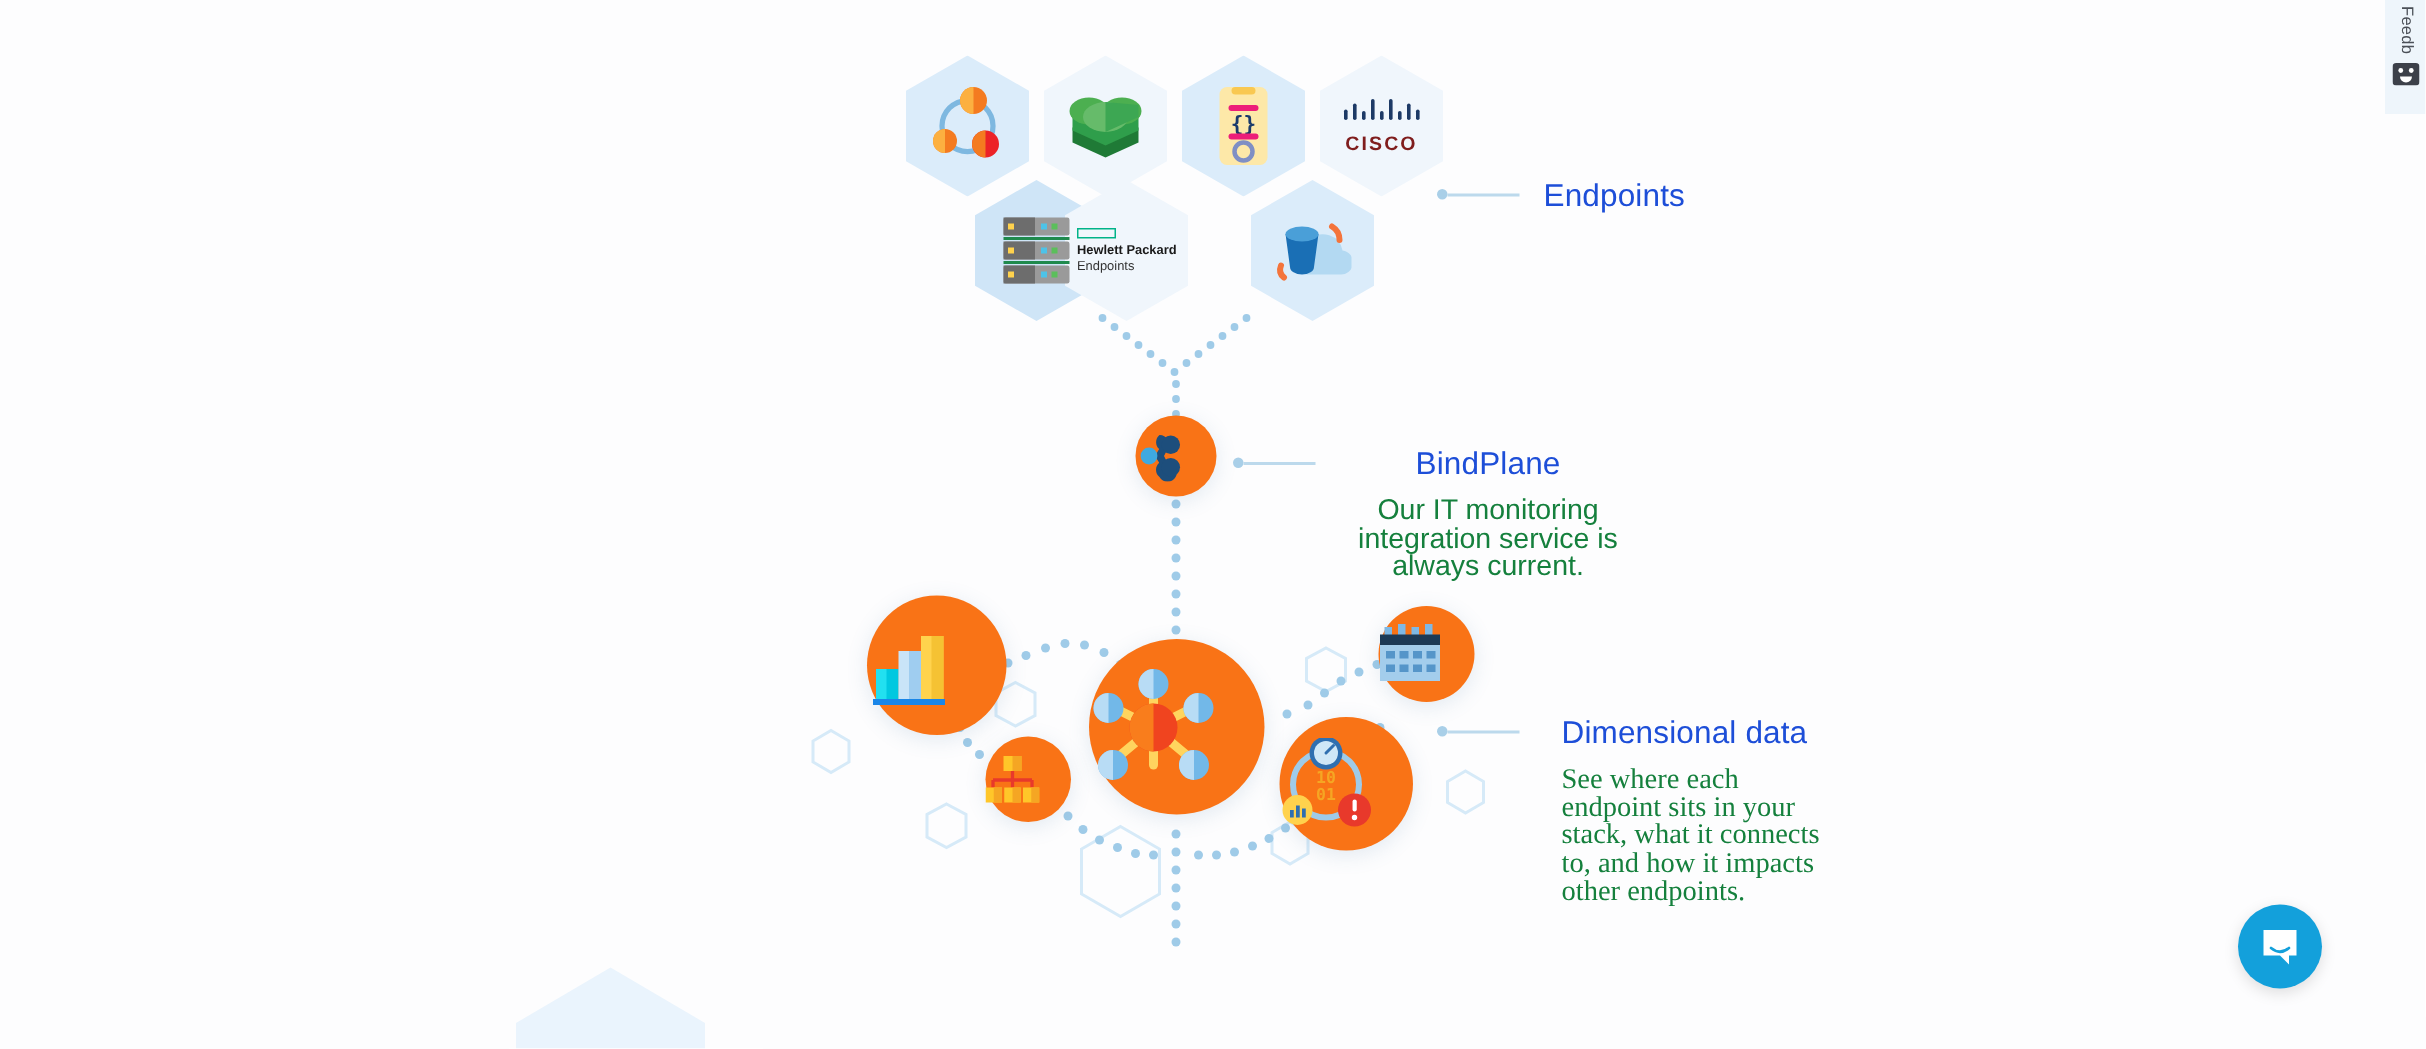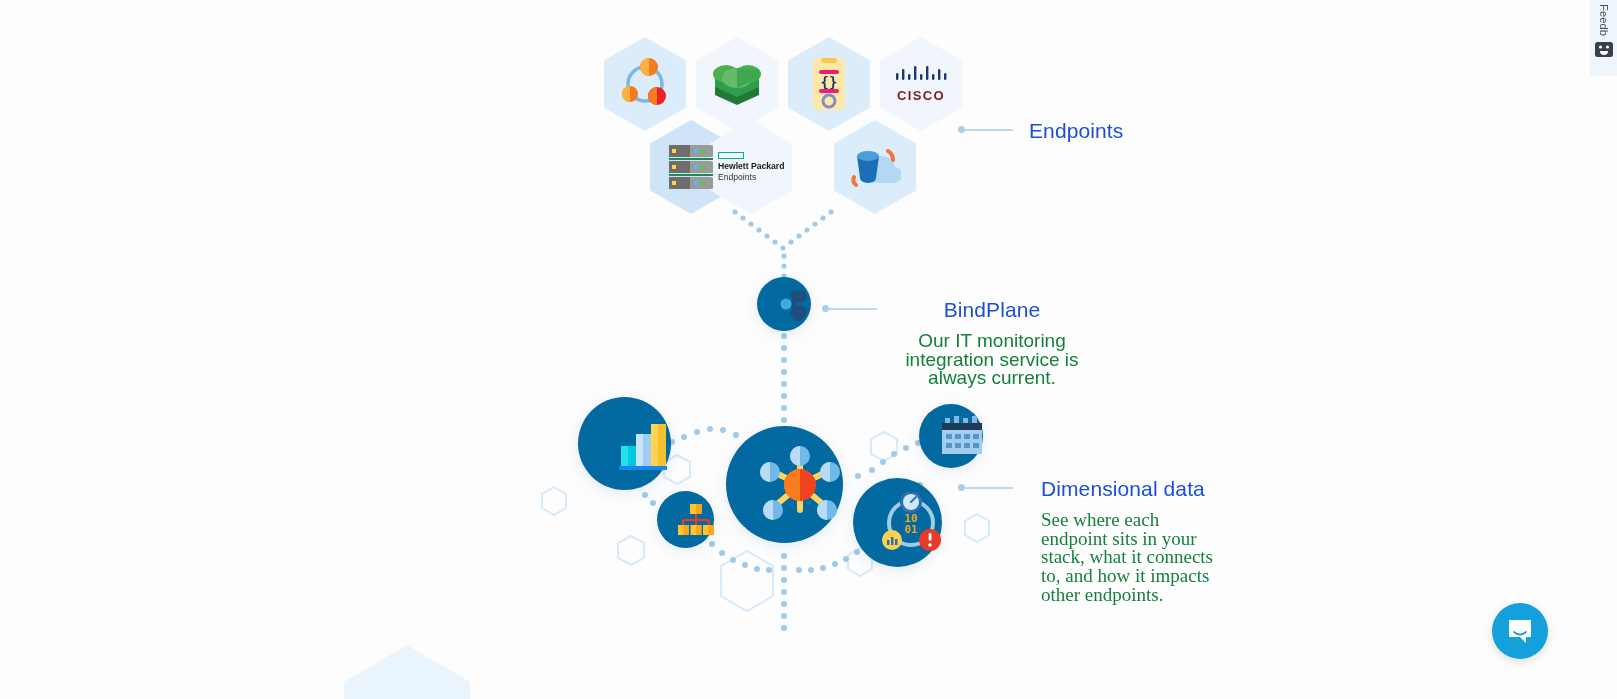"10" .node { background: #0369a1 -> #f97316; justify-content: flex-end -> flex-start }
